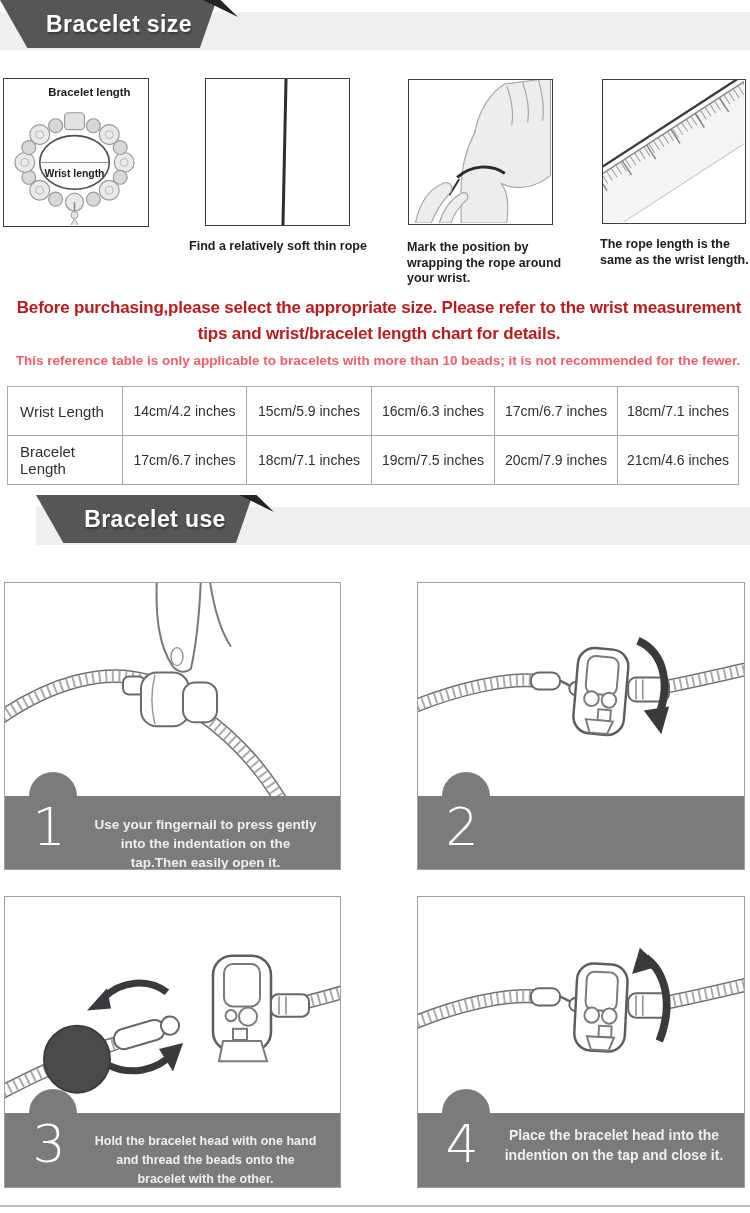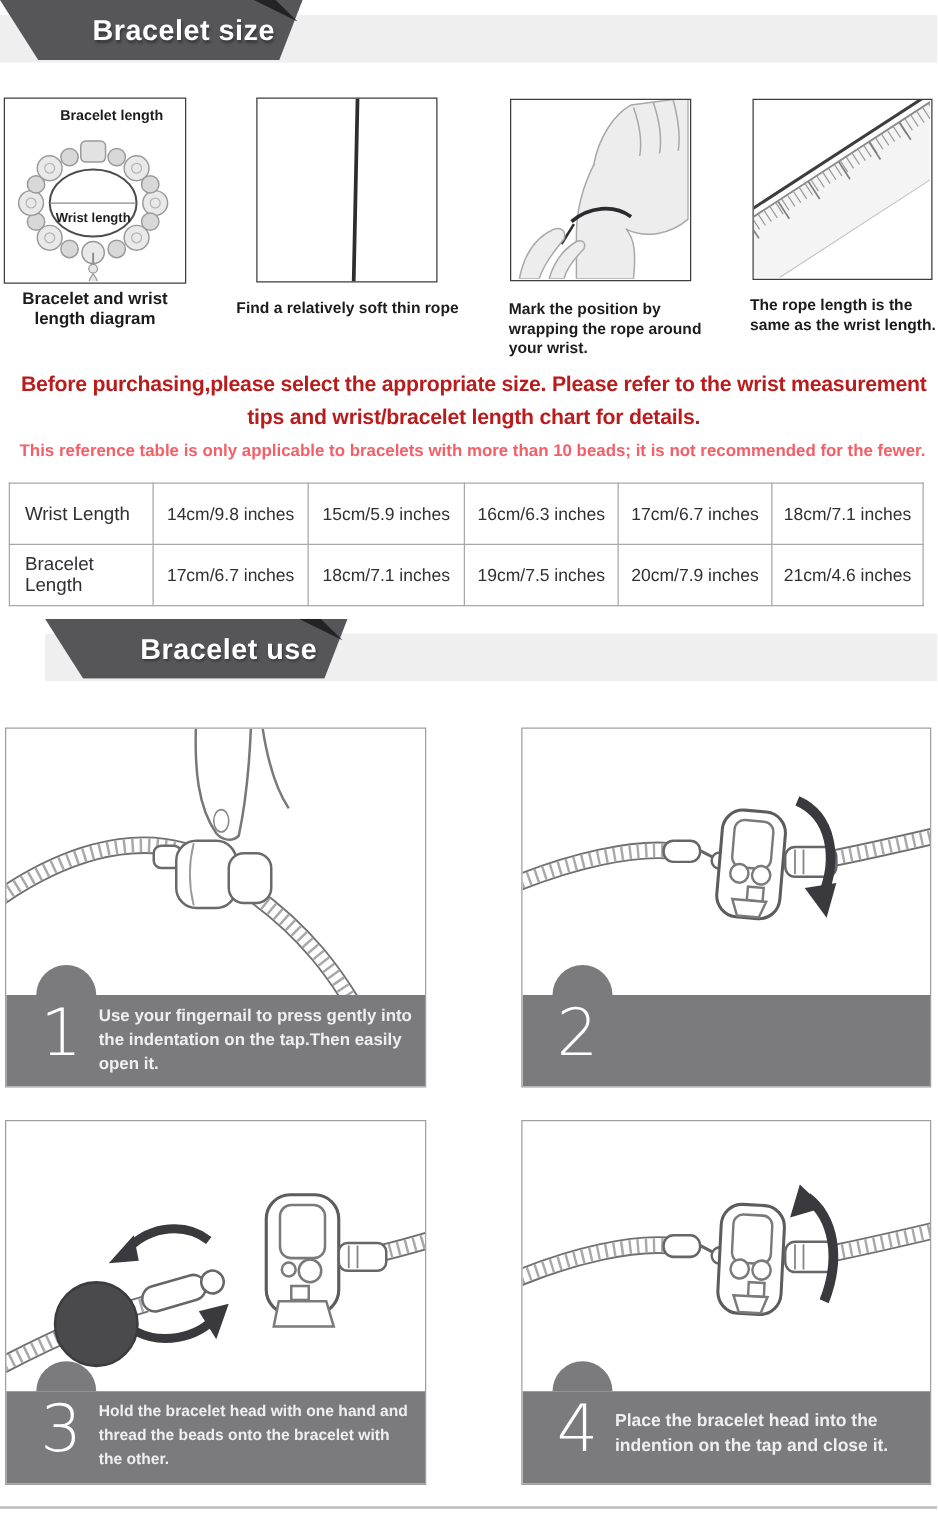"Bracelet size" .banner .ribbon { padding-left: 28px -> none }
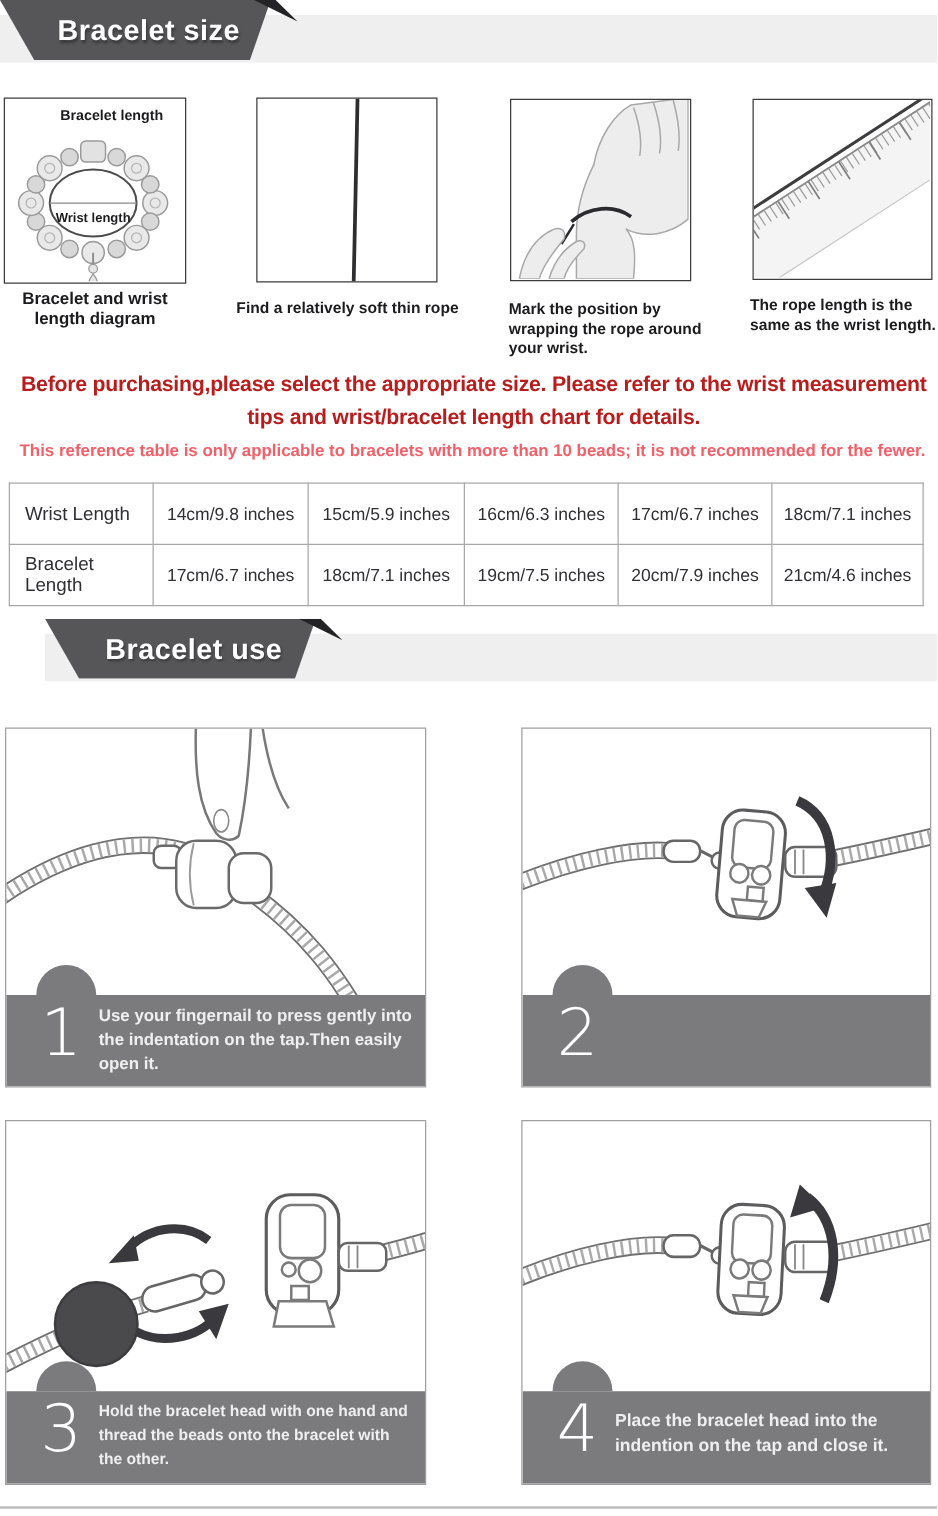"Bracelet and wrist length diagram" div.mcap { html: <div>Bracelet and wrist length diagram</div> -> none }
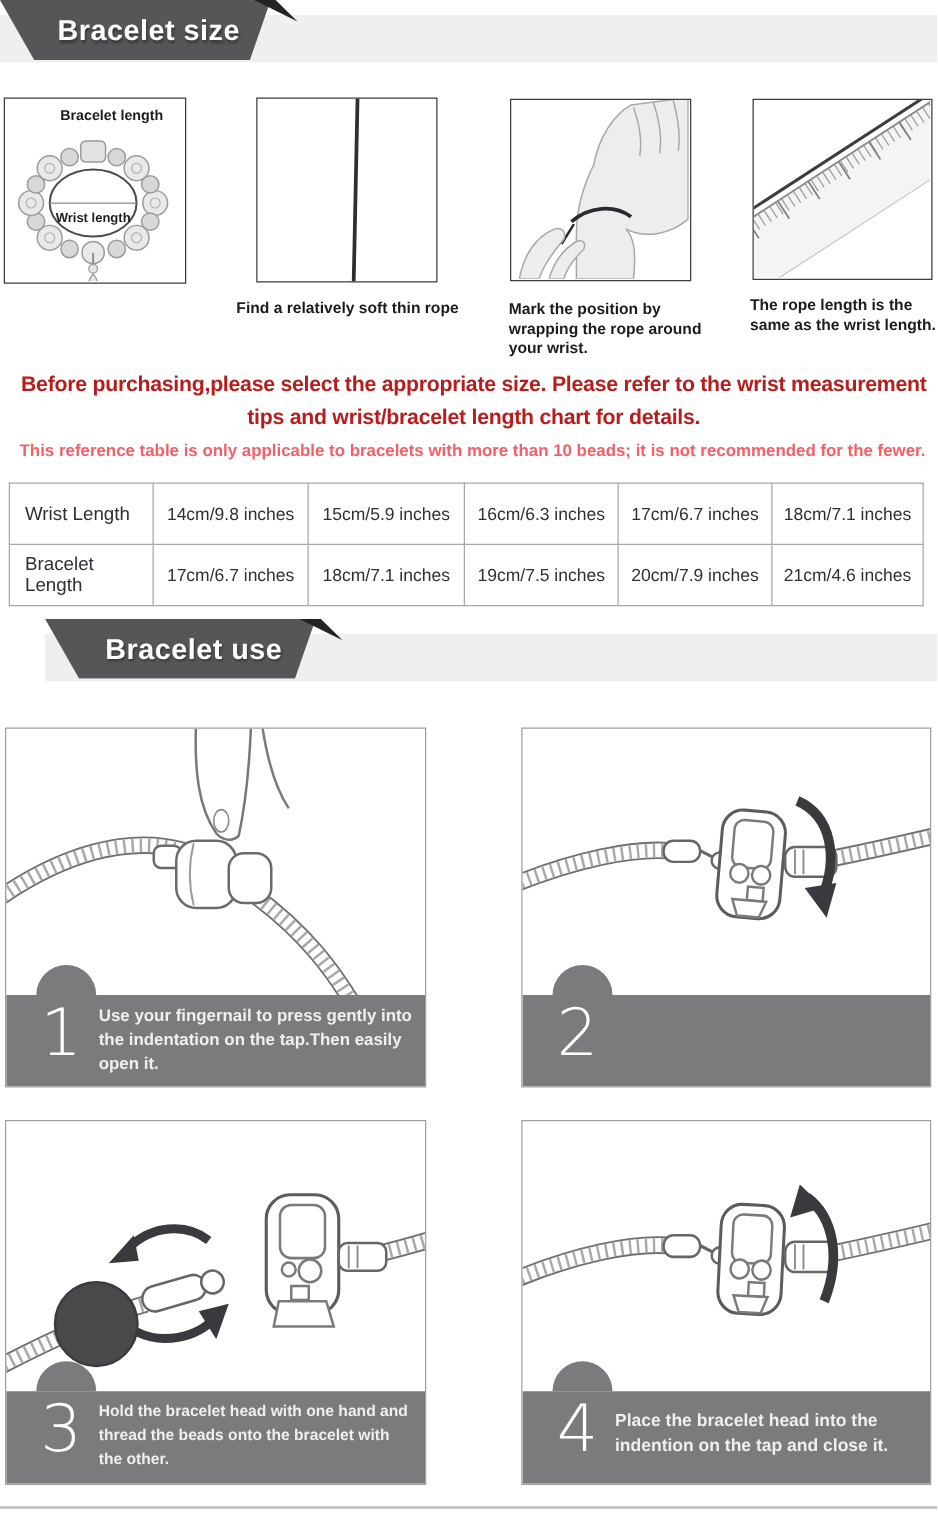"14cm/9.8 inches" td { text: 14cm/9.8 -> 14cm/4.2 }
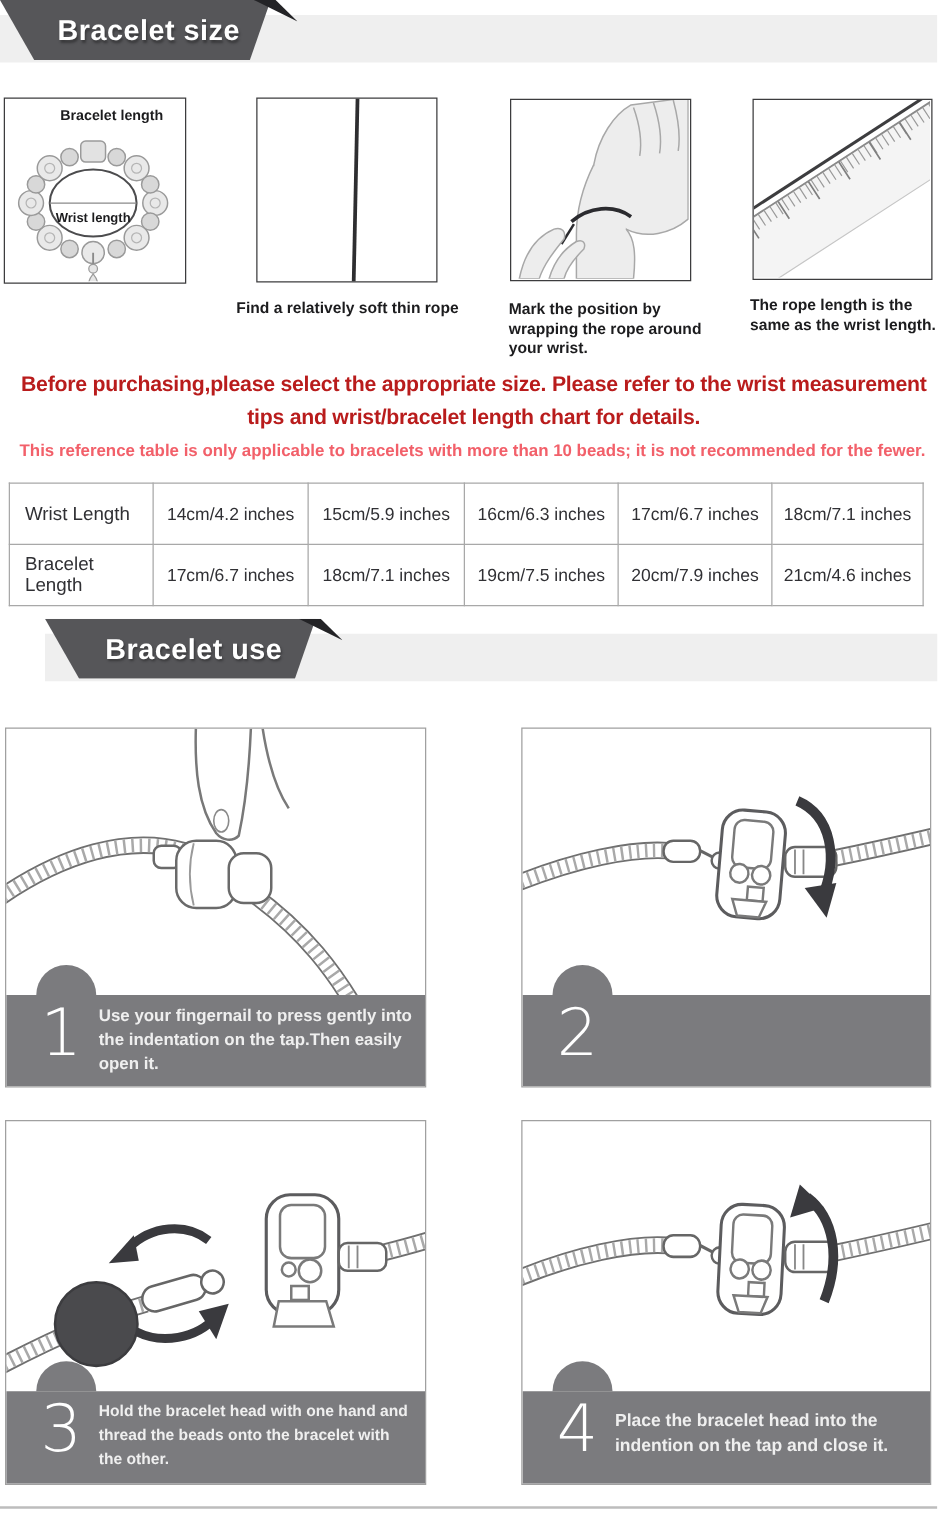"Use your fingernail to press" .step .txt { margin: 0 -> 12px; text-align: none -> center }
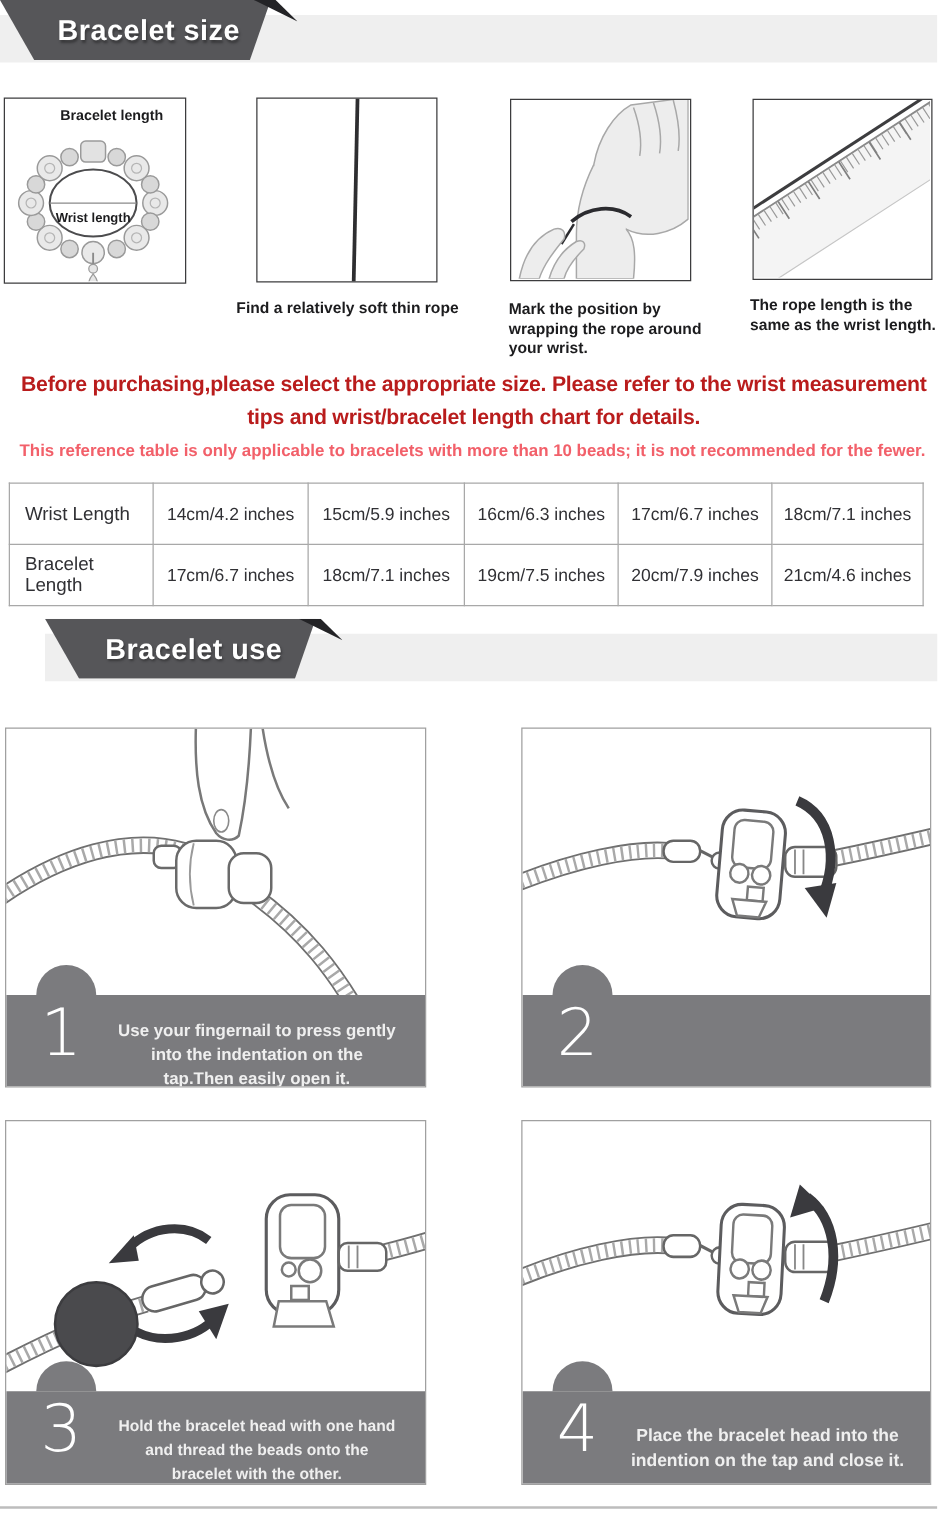"Place the bracelet head into" p.txt { top: 13px -> 0 }
